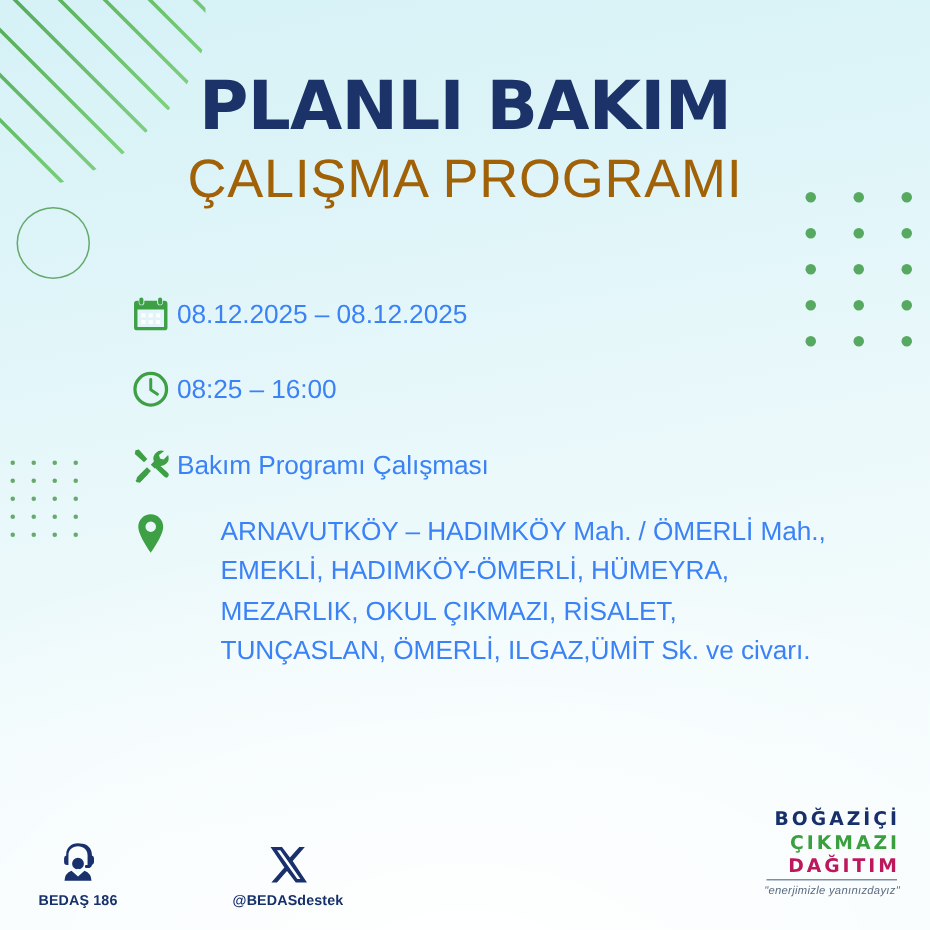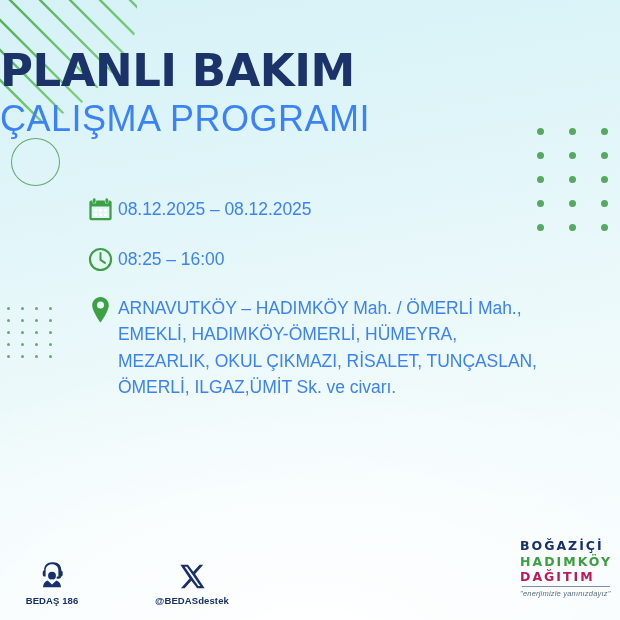"PLANLI BAKIM" #header { text-align: left -> center }
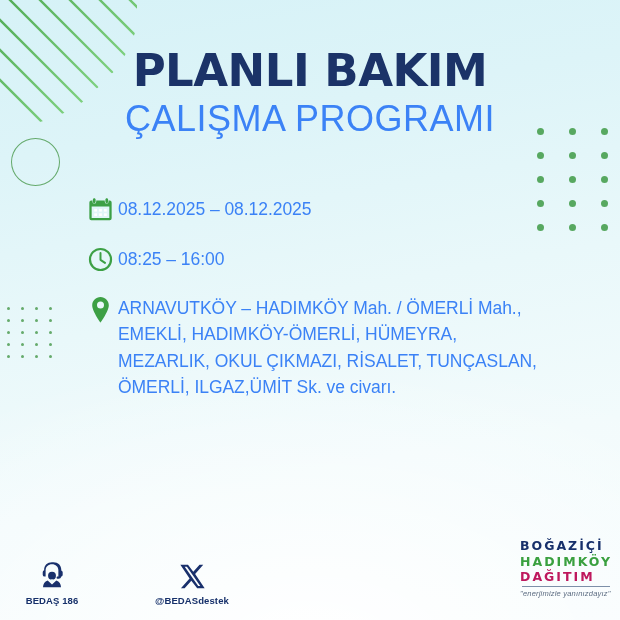"ÇALIŞMA PROGRAMI" #title-sub { color: #3b82f6 -> #a16207 }
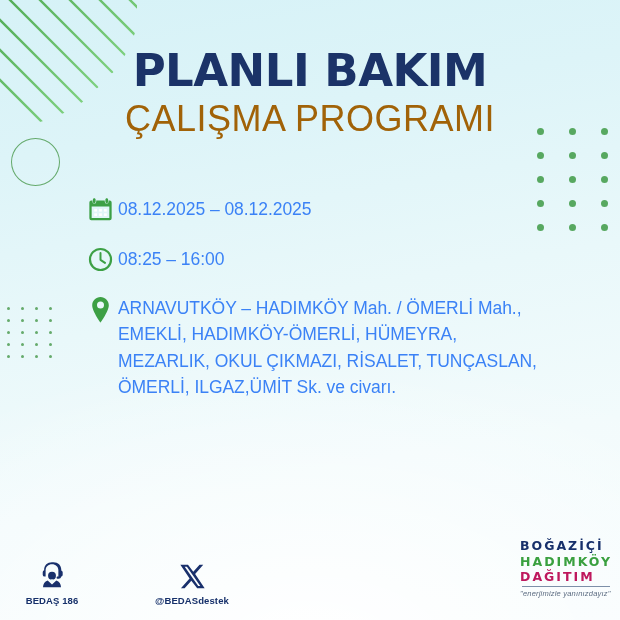"Bakım Programı Çalışması" div.row { html: none -> <div> <span> <svg> <path></path> <path></path> <path></path> <path></path> <path></path> </svg> </span> <span>Bakım Programı Çalışması</span> </div> }
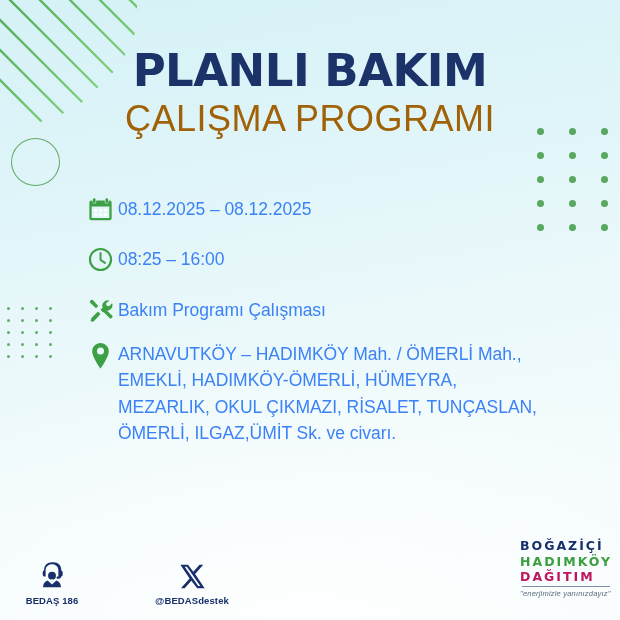"ARNAVUTKÖY – HADIMKÖY Mah. /" #row-loc .txt { margin-left: none -> 29px }
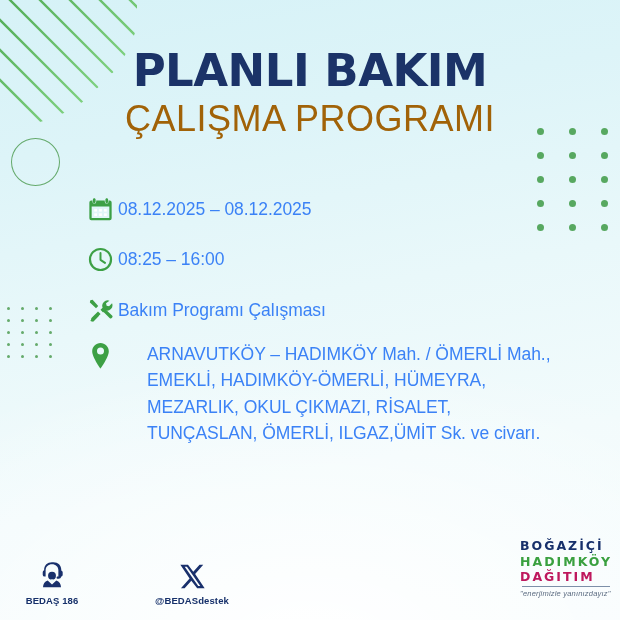"BOĞAZİÇİ" #logo { right: 8px -> 20px; text-align: left -> right }
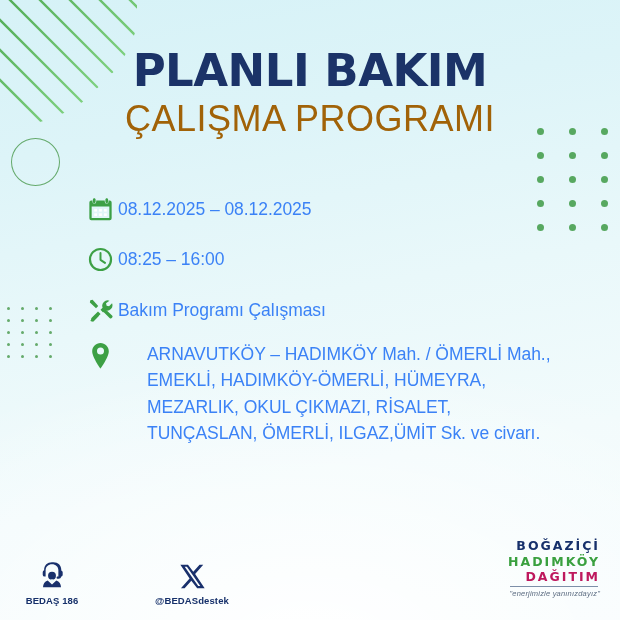"HADIMKÖY" div.logo-line { text: HADIMKÖY -> ÇIKMAZI }
